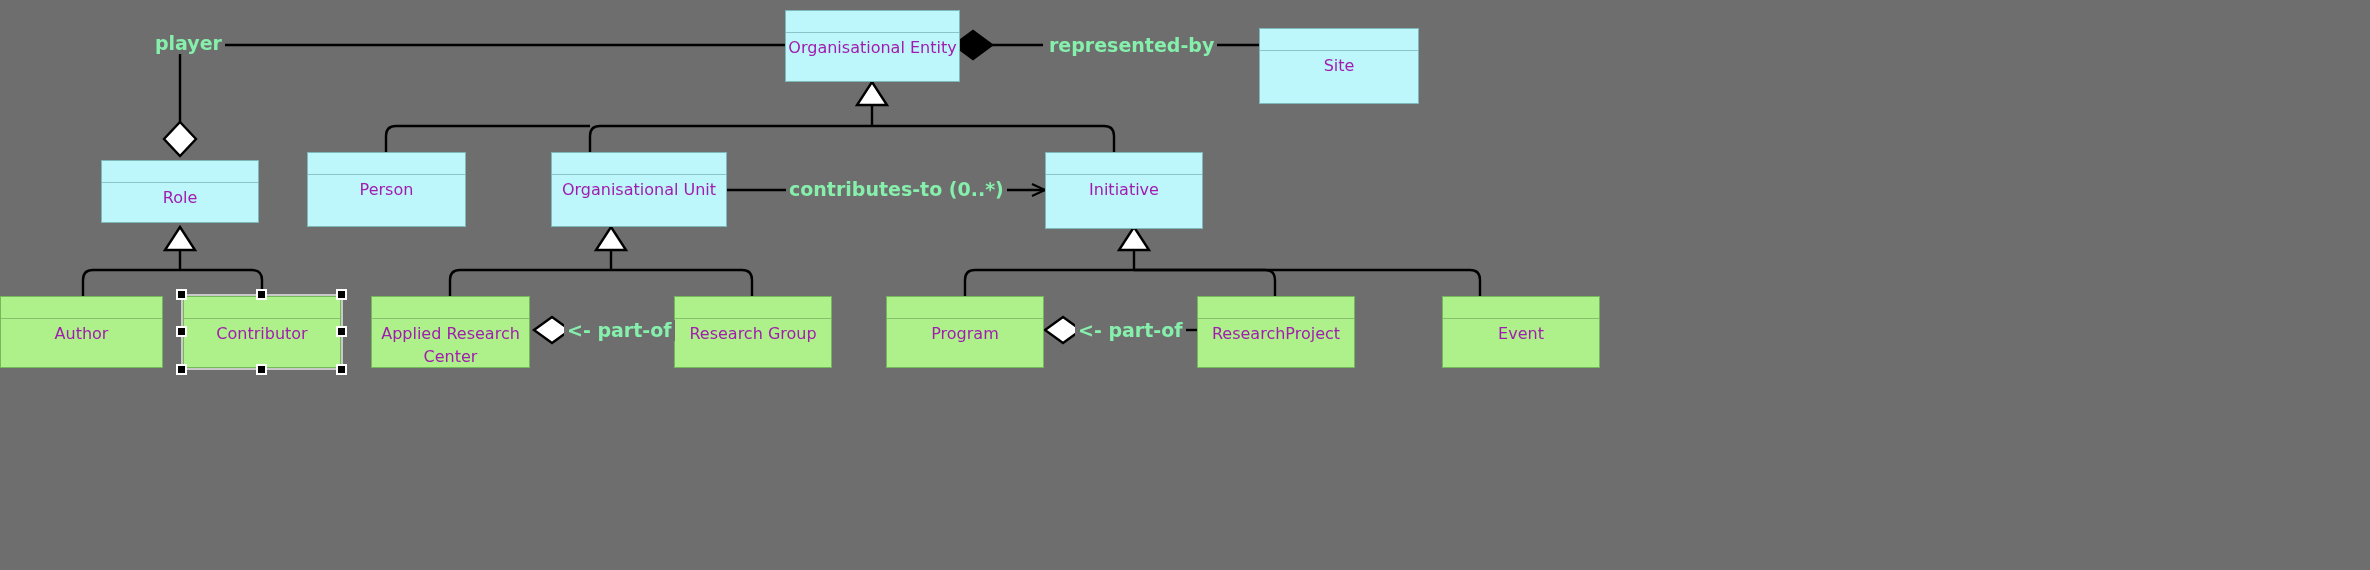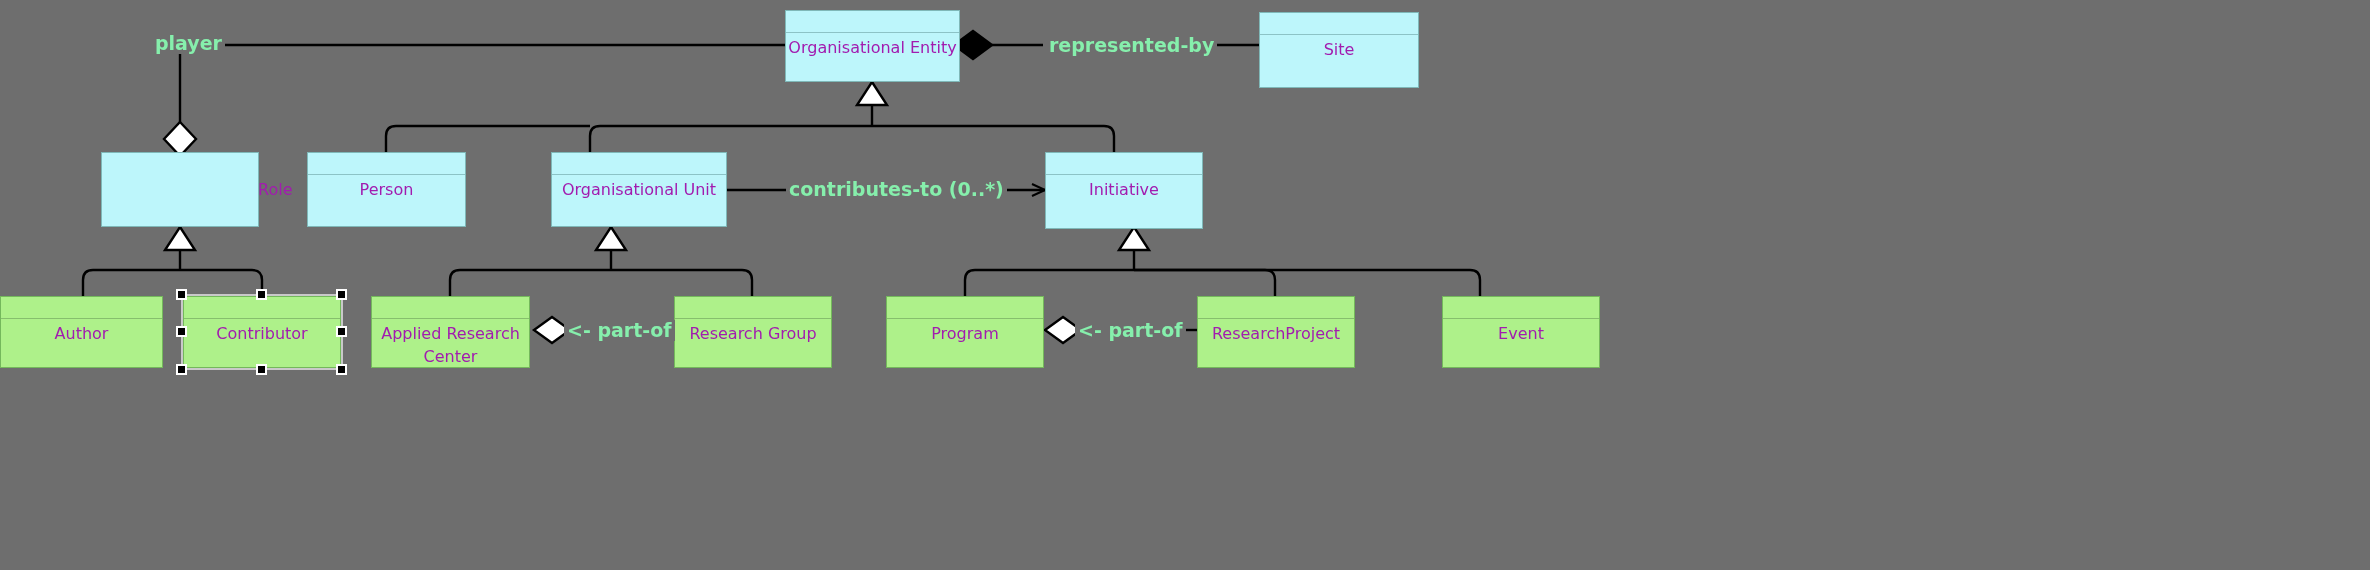"Site" div.node { top: 12px -> 28px }
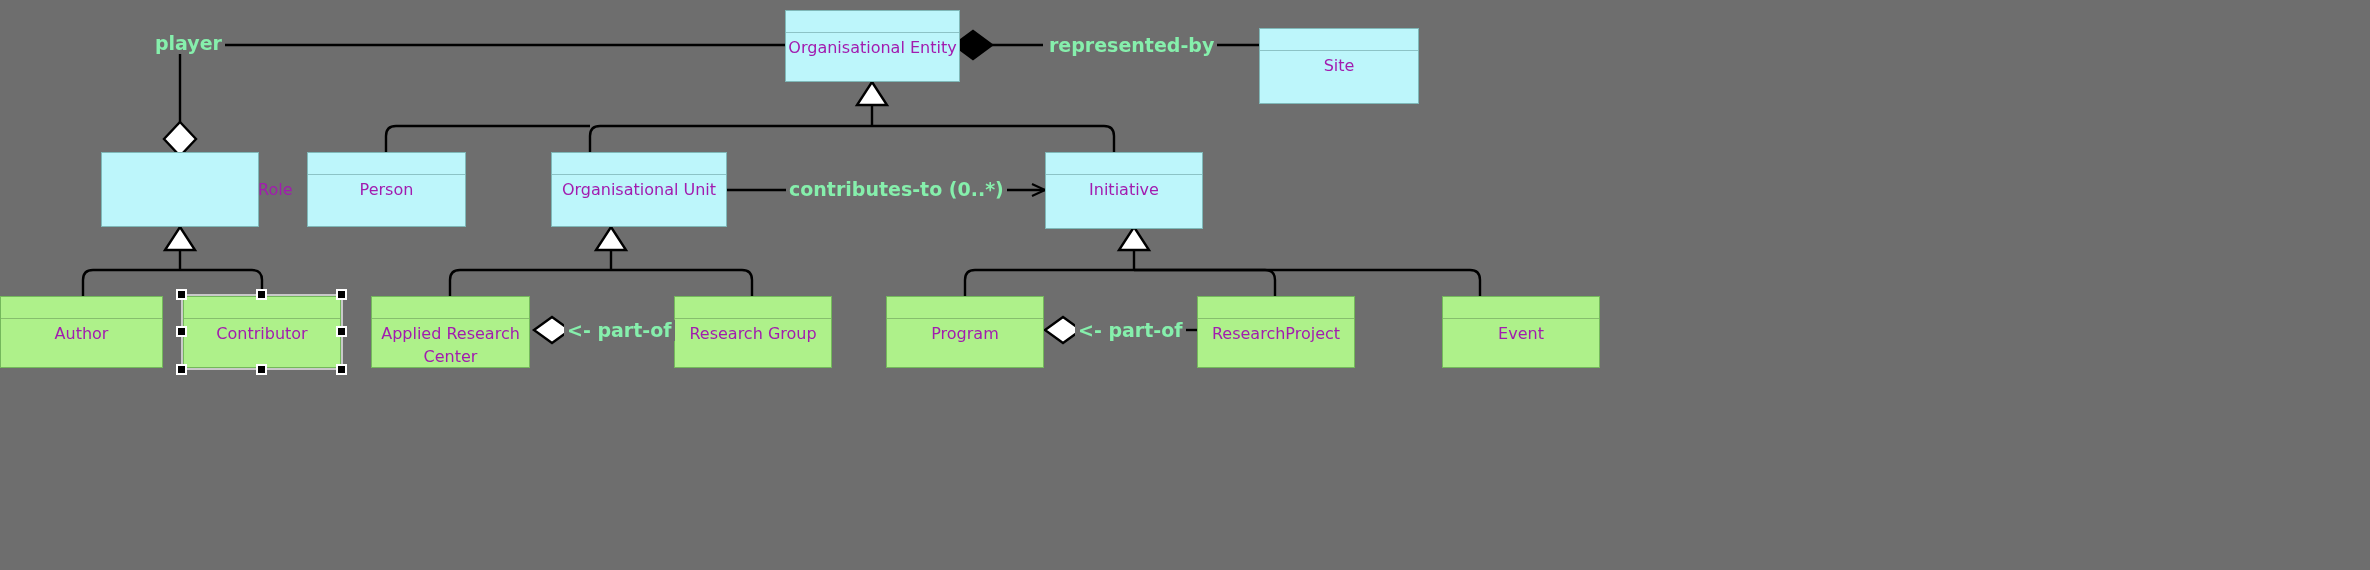"Role" div.node { align-items: flex-end -> none; height: 75px -> 63px; top: 152px -> 160px }
